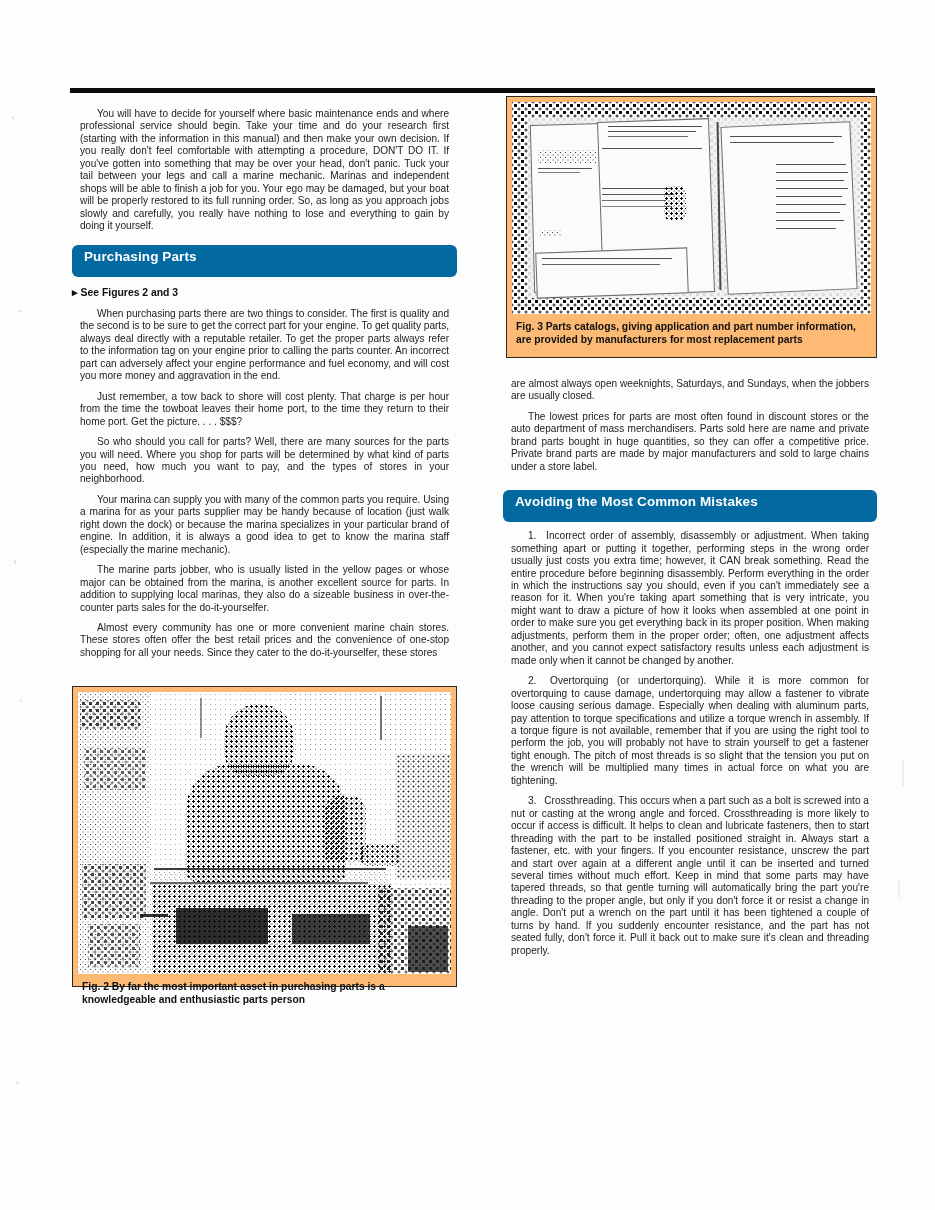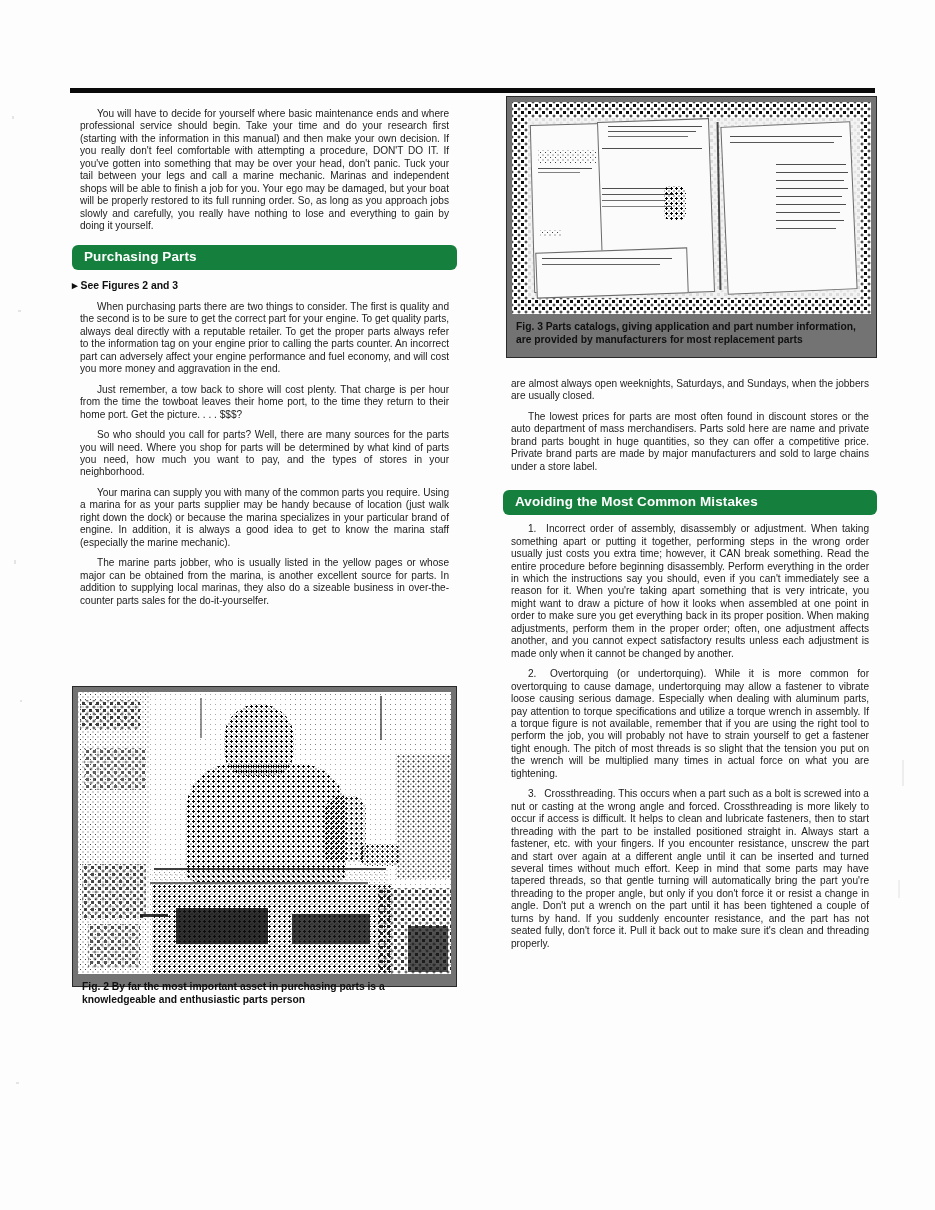"Purchasing Parts" .banner { background: #15803d -> #0369a1; padding: 2px 0 4px 12px -> 2px 0 11px 12px }
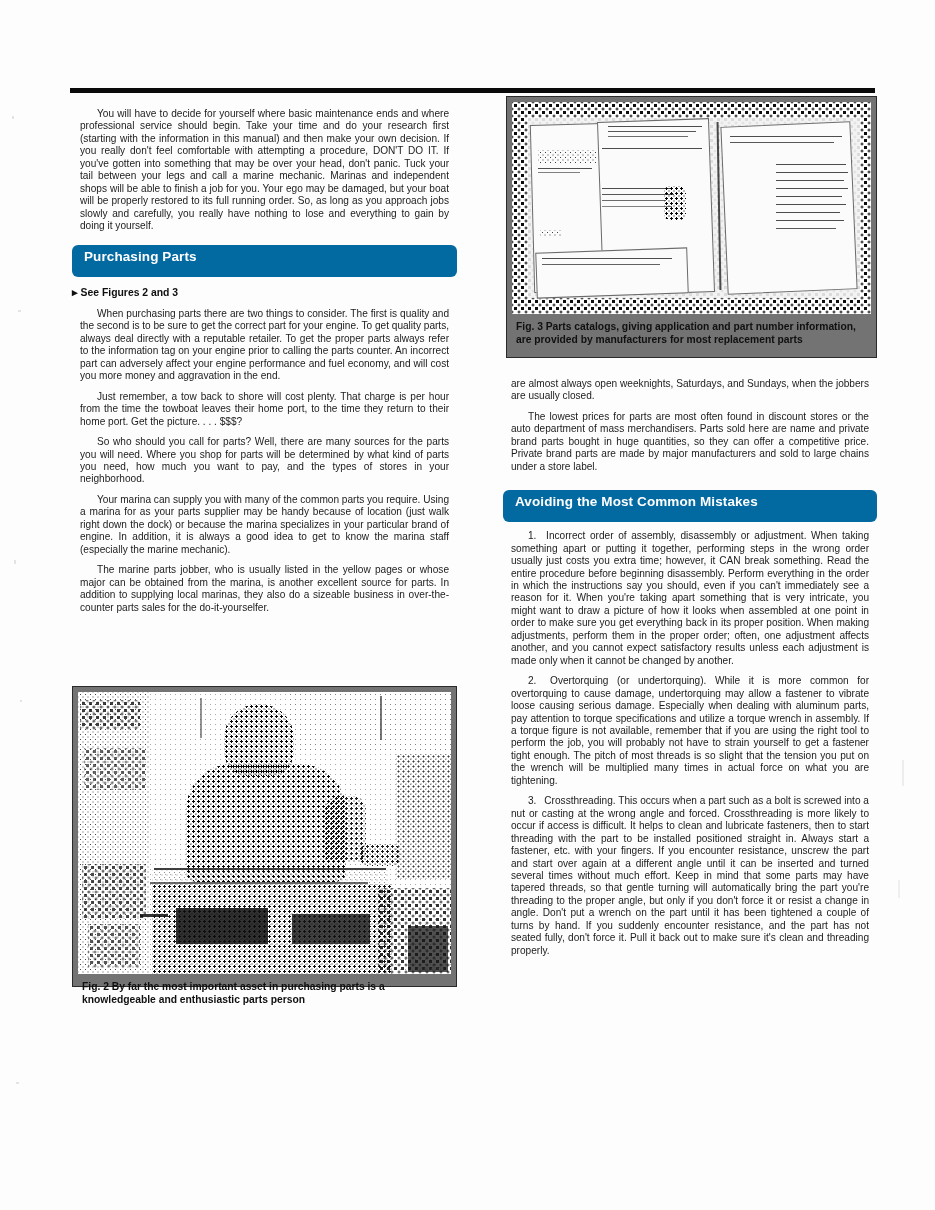"Fig. 3 Parts catalogs, giving" .figure { background: #737373 -> #fdba74 }
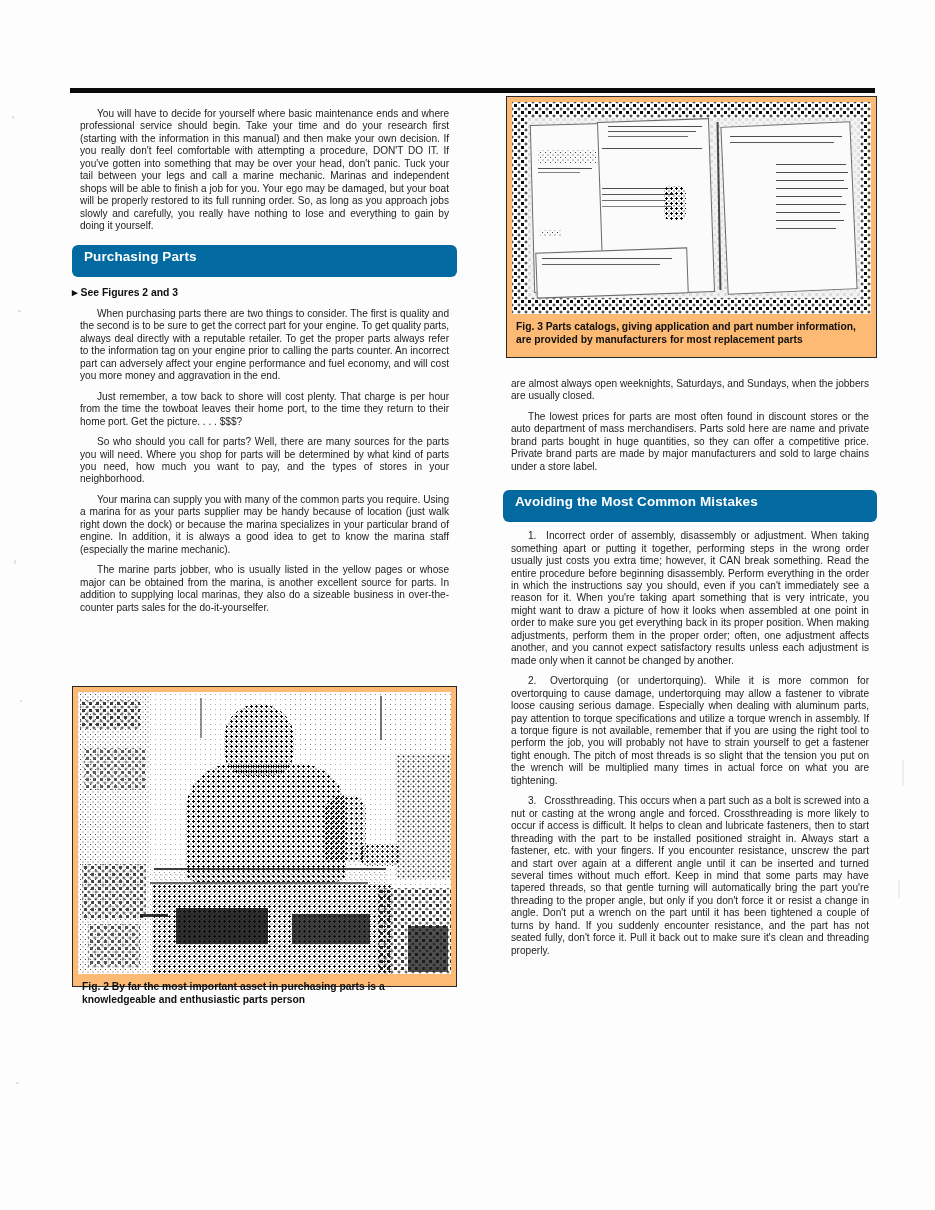"Almost every community has one" p.body { html: none -> <p>Almost every community has one or more convenient marine chain stores. These stores often offer the best retail prices and the convenience of one-stop shopping for all your needs. Since they cater to the do-it-yourselfer, these stores</p> }
